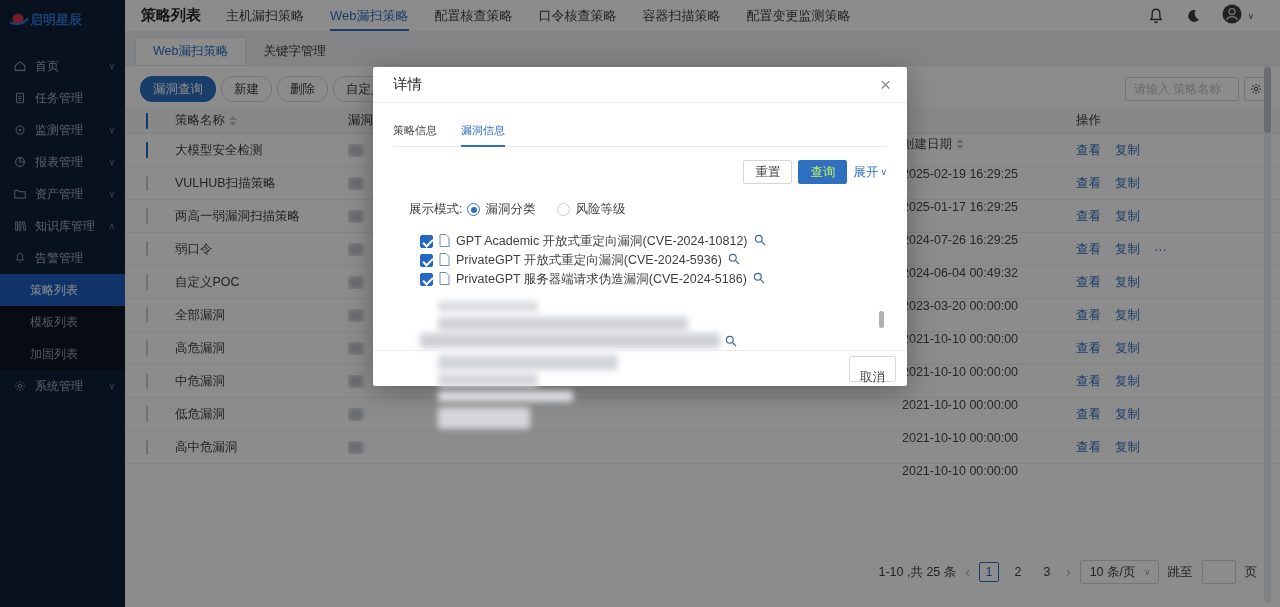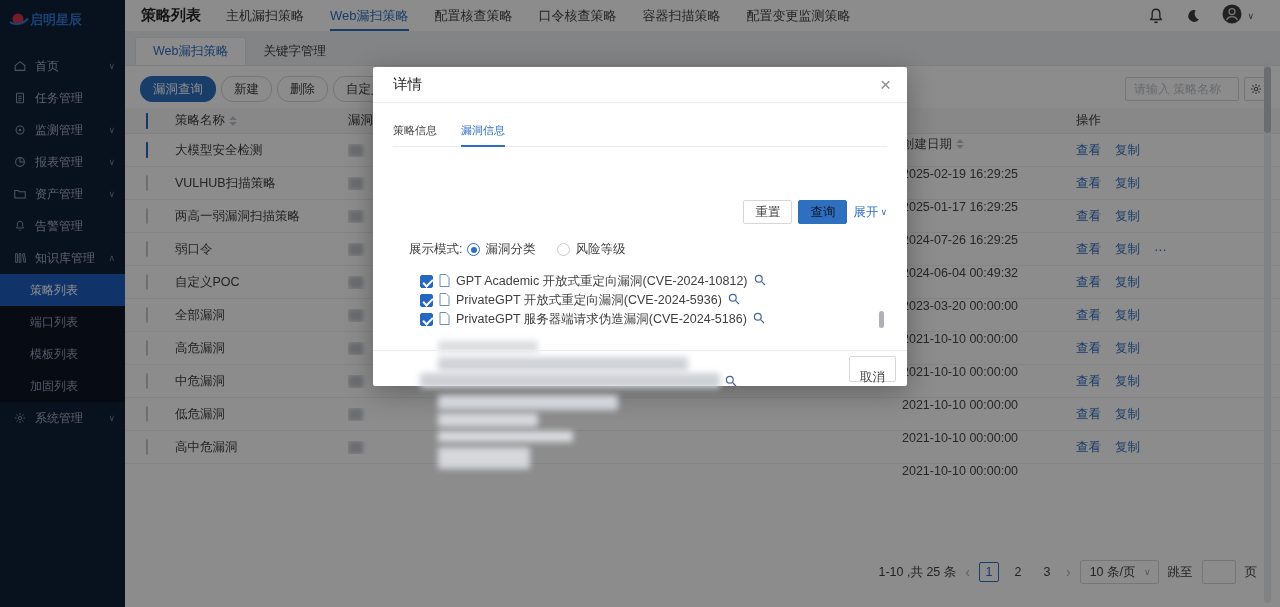"重置" .filter-right { margin-top: 40px -> none }
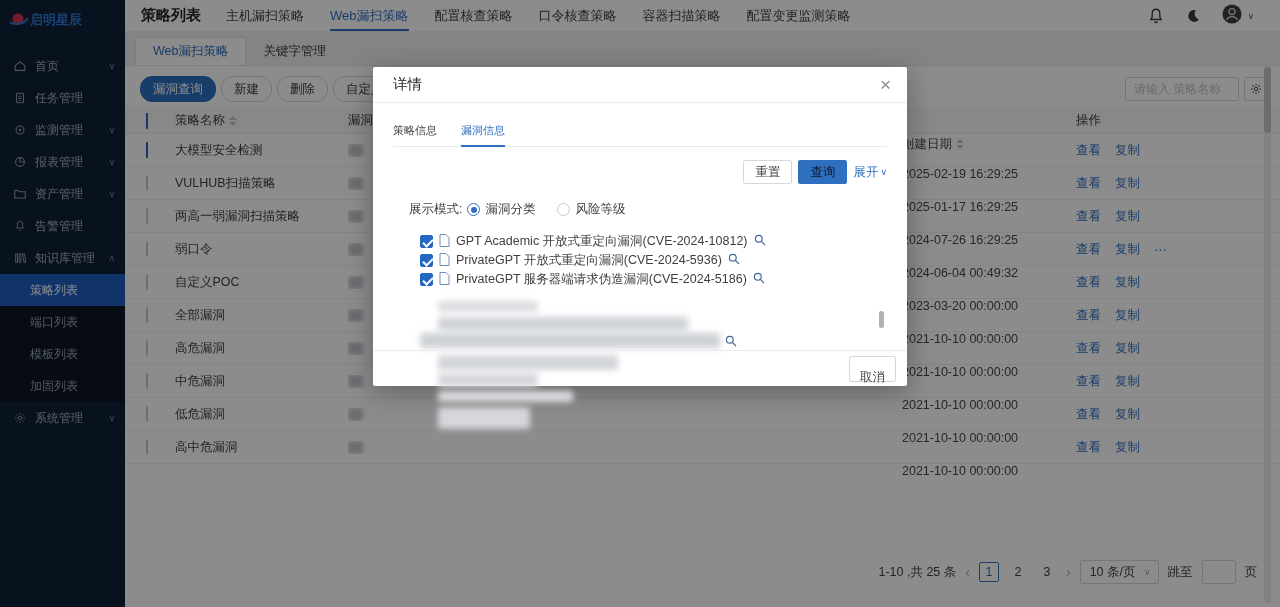"查询" .m-btn.primary { color: #0f172a -> #bef264 }
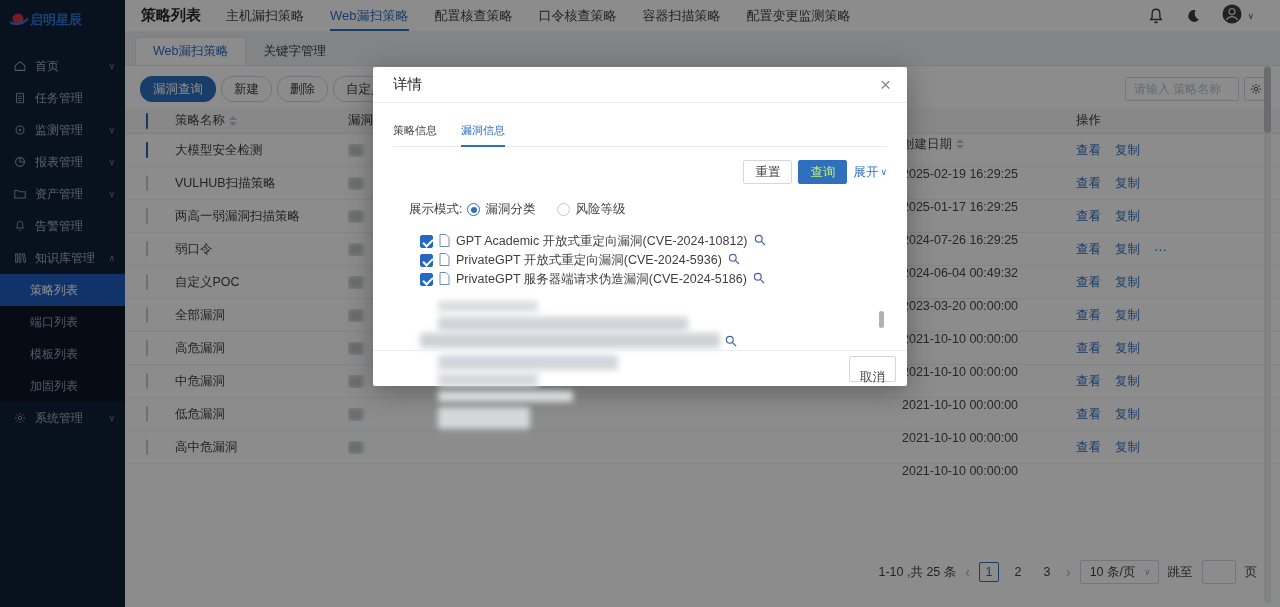"告警管理" div.nav-item { order: before "知识库管理" -> after "知识库管理" }
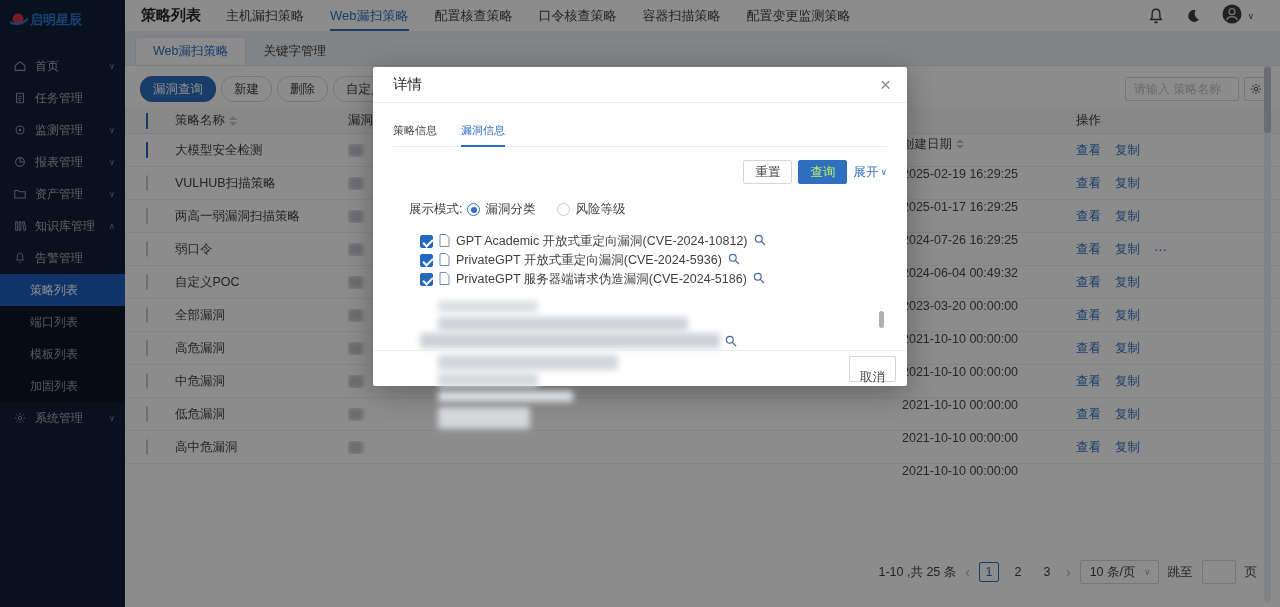"端口列表" div.sub-item { html: <div>端口列表</div> -> none }
